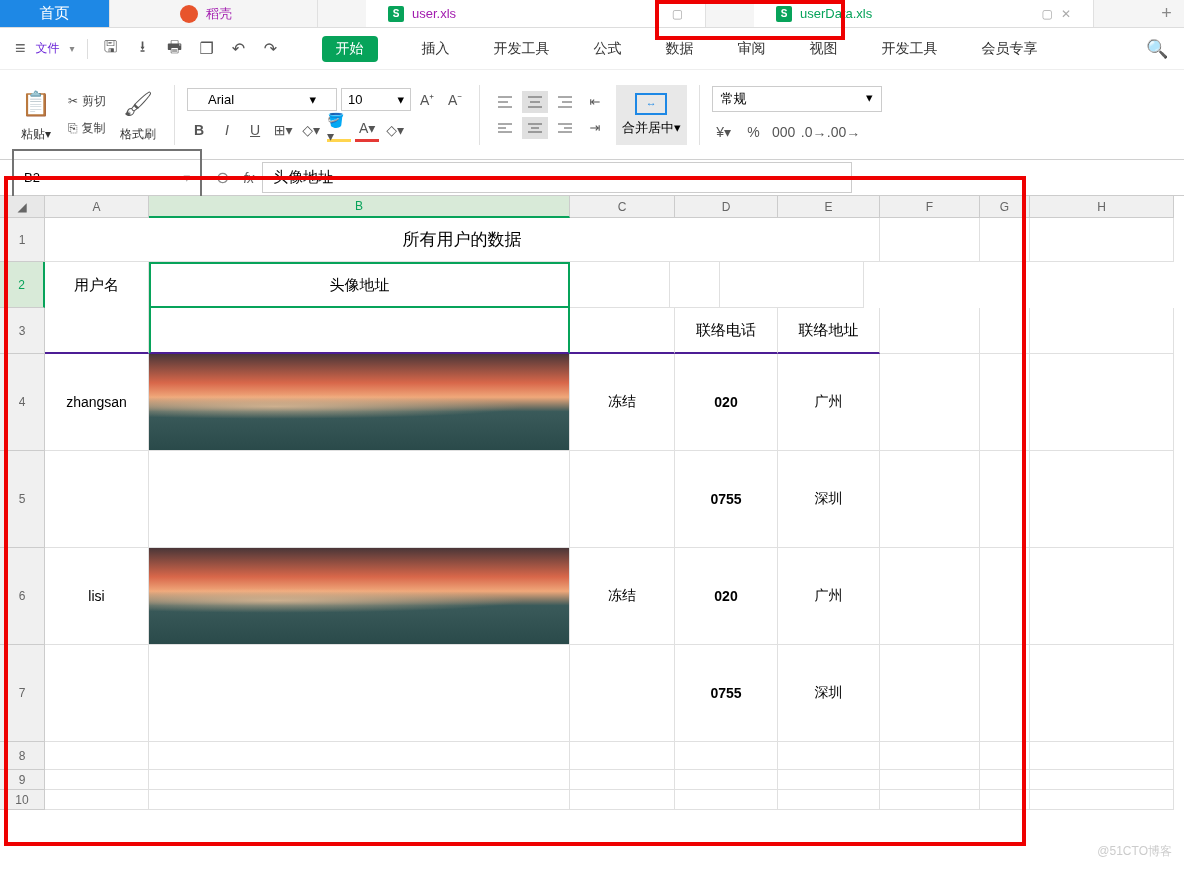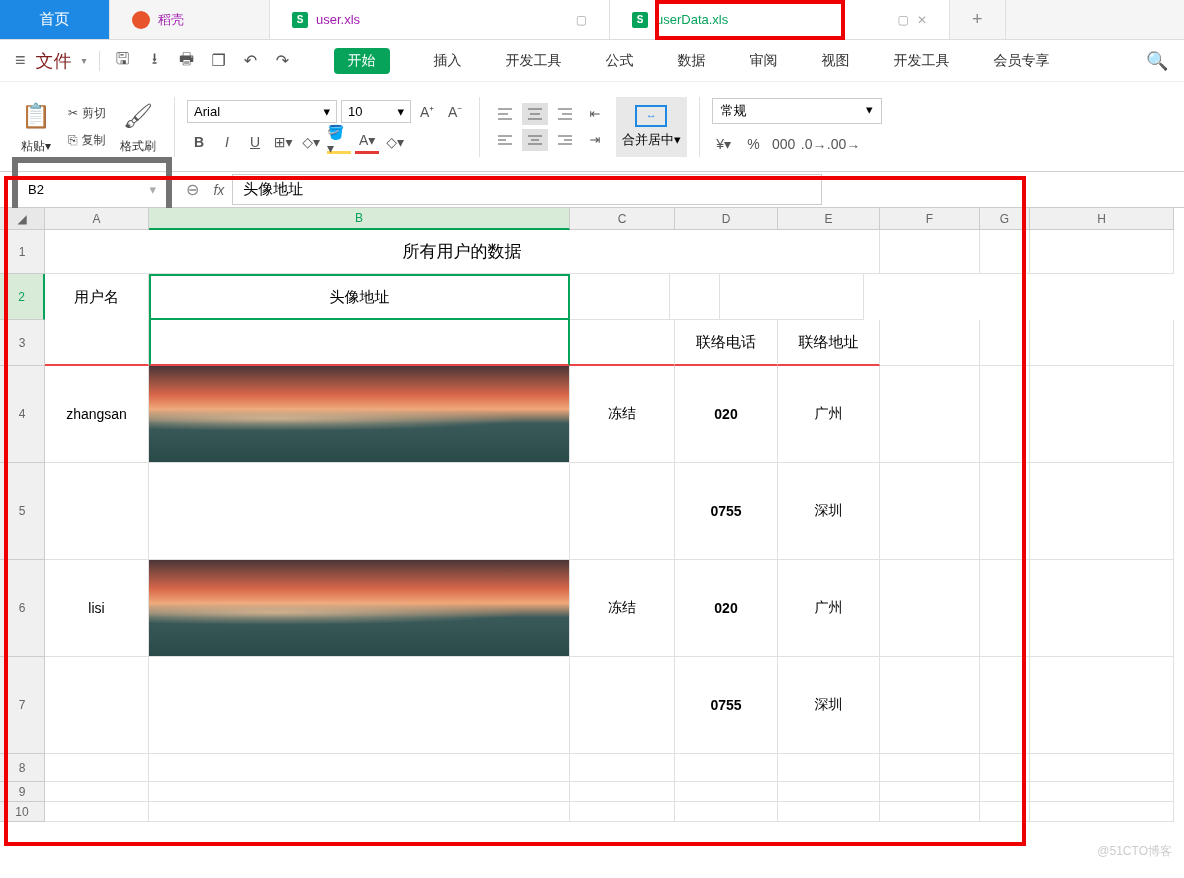"首页" .tabbar { gap: none -> 48px; height: 40px -> 28px }
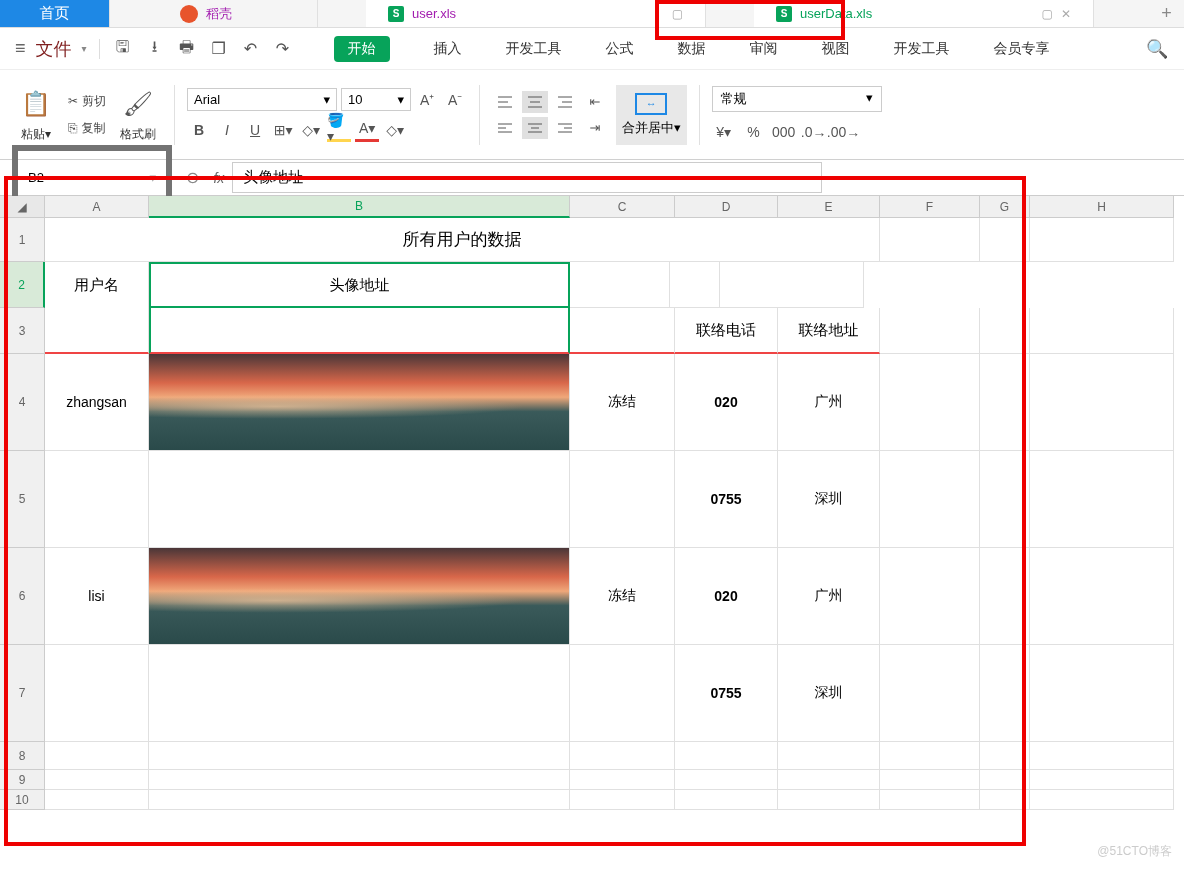"文件" .menubar .file-label { color: #7f1d1d -> #6d28d9; font-size: 18px -> 12px }
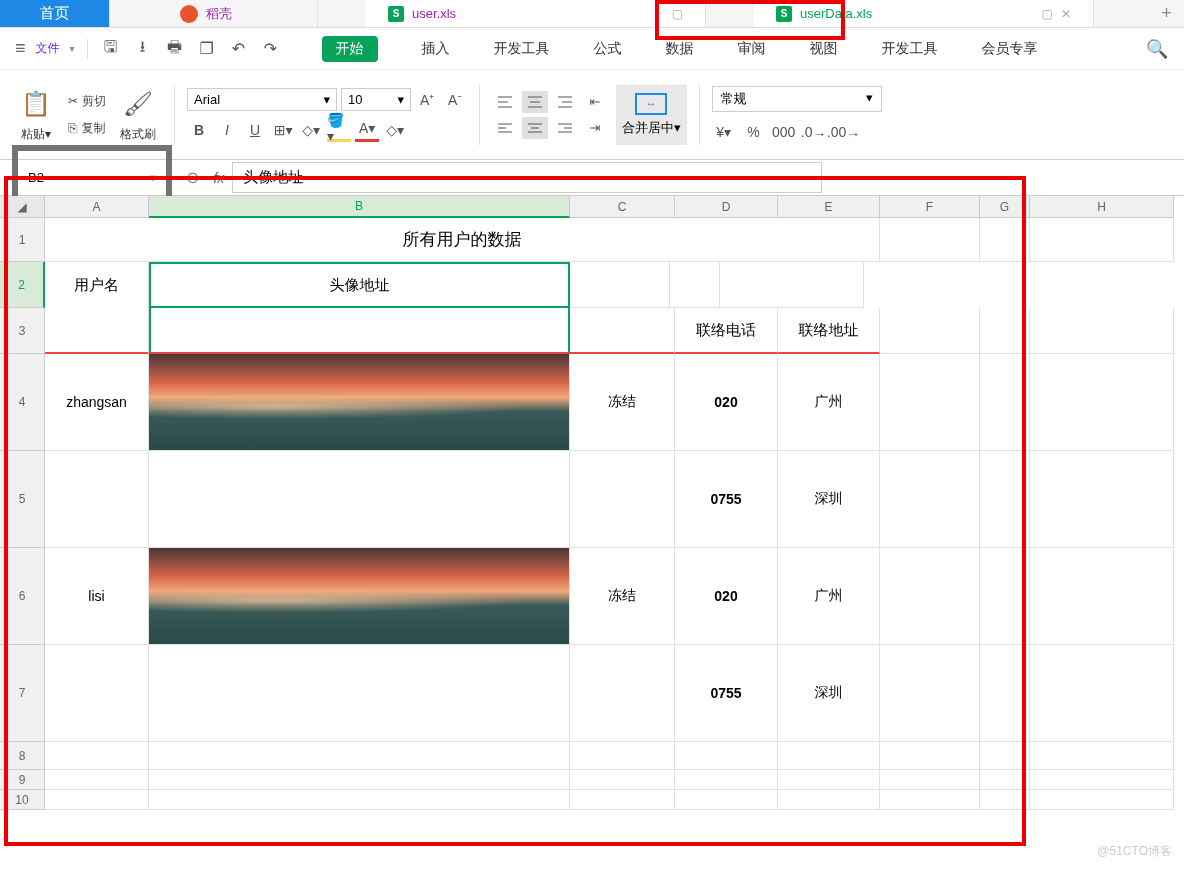"Arial" .font-sel { padding: 3px 6px -> 3px 20px }
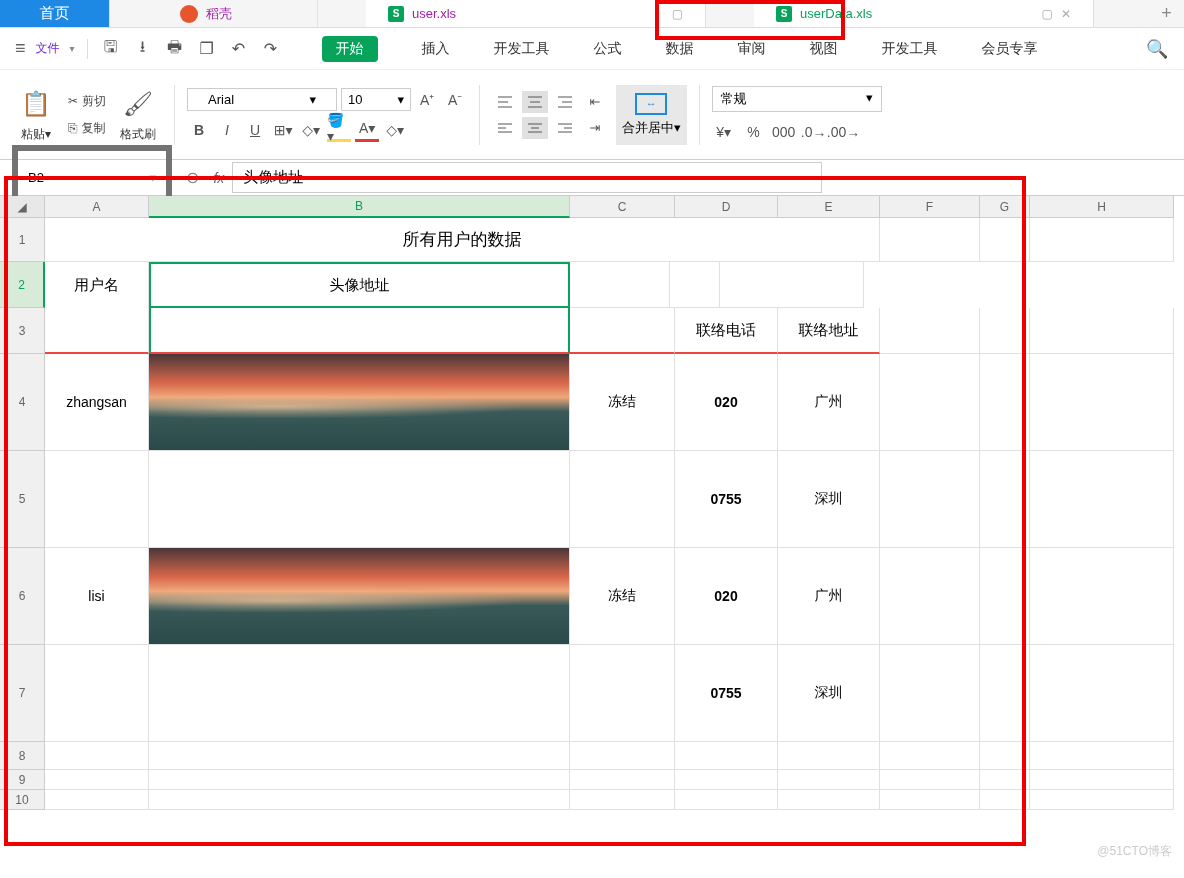"B2" .namebox { border: 6px solid #737373 -> 2px solid #737373; width: 160px -> 190px }
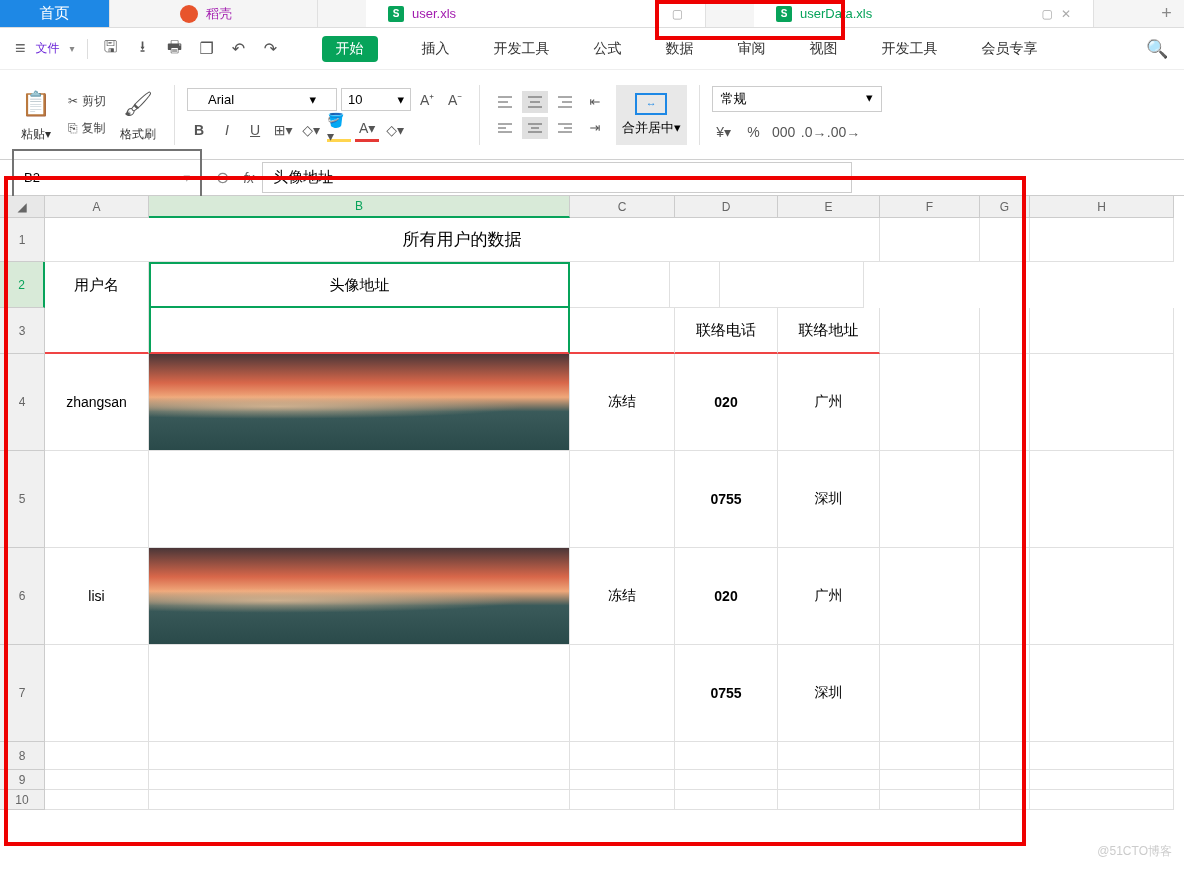"联络电话" .greenborder { border-bottom: 2px solid #ef4444 -> 2px solid #4c1d95 }
